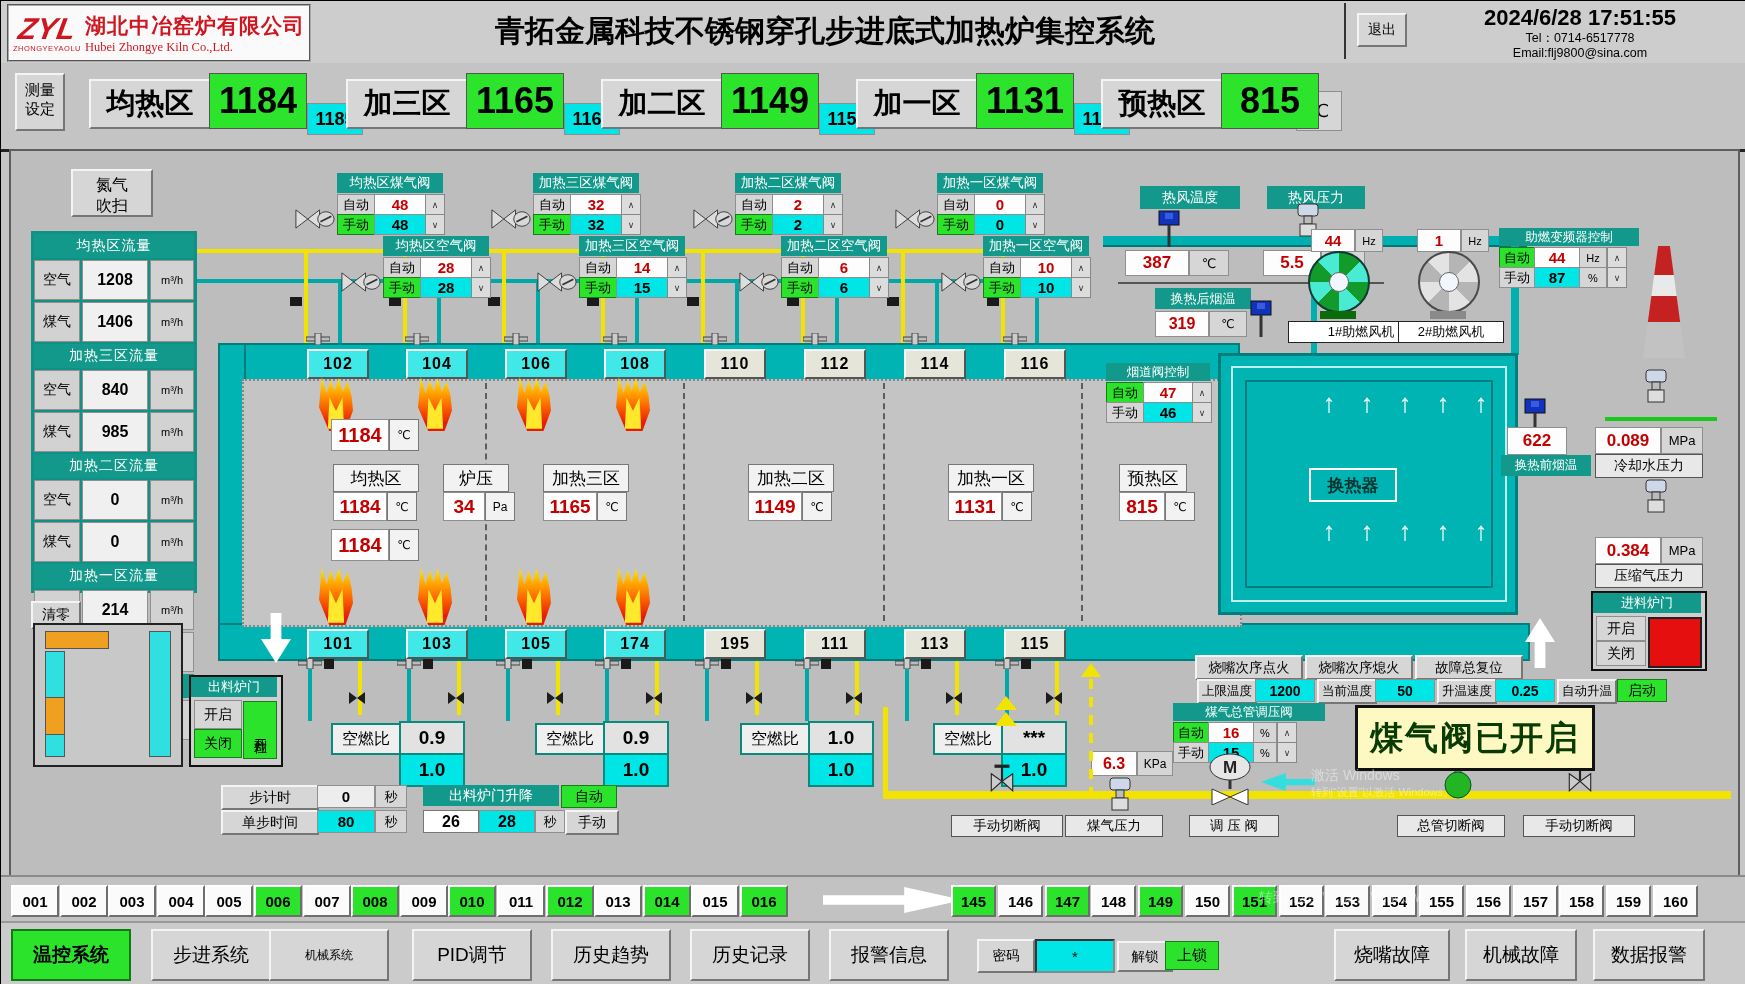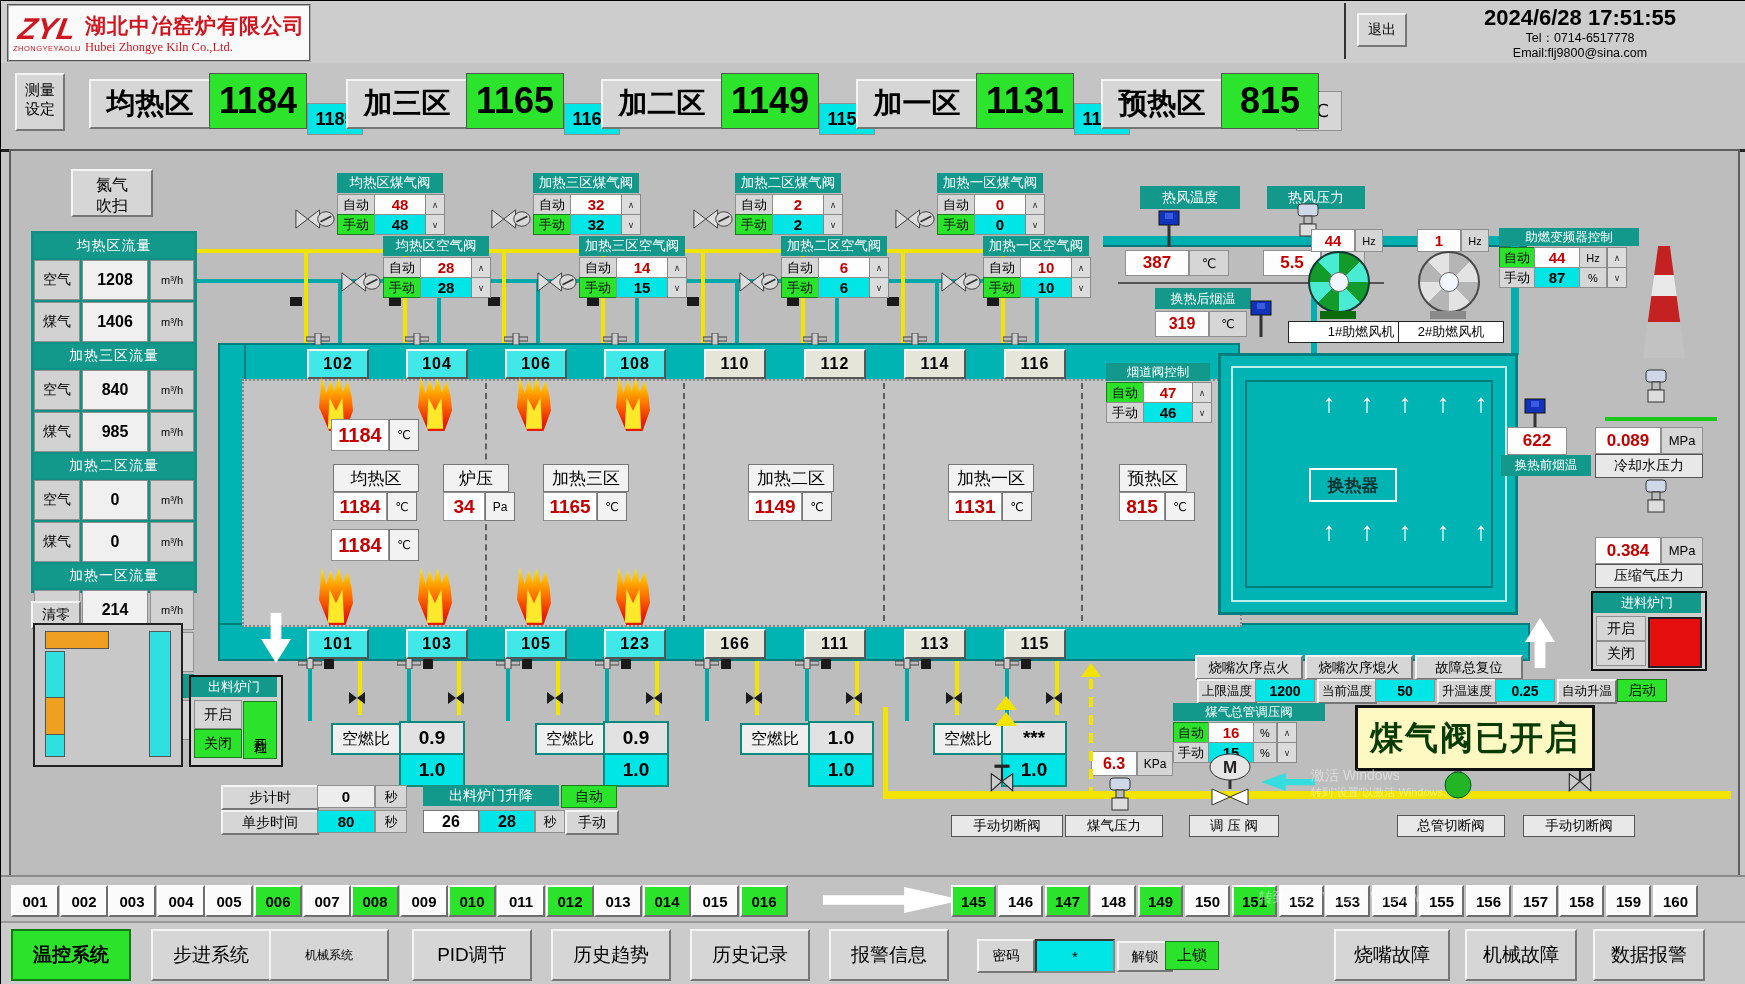"青拓金属科技不锈钢穿孔步进底式加热炉集控系统" div.abs { html: none -> <div>青拓金属科技不锈钢穿孔步进底式加热炉集控系统</div> }
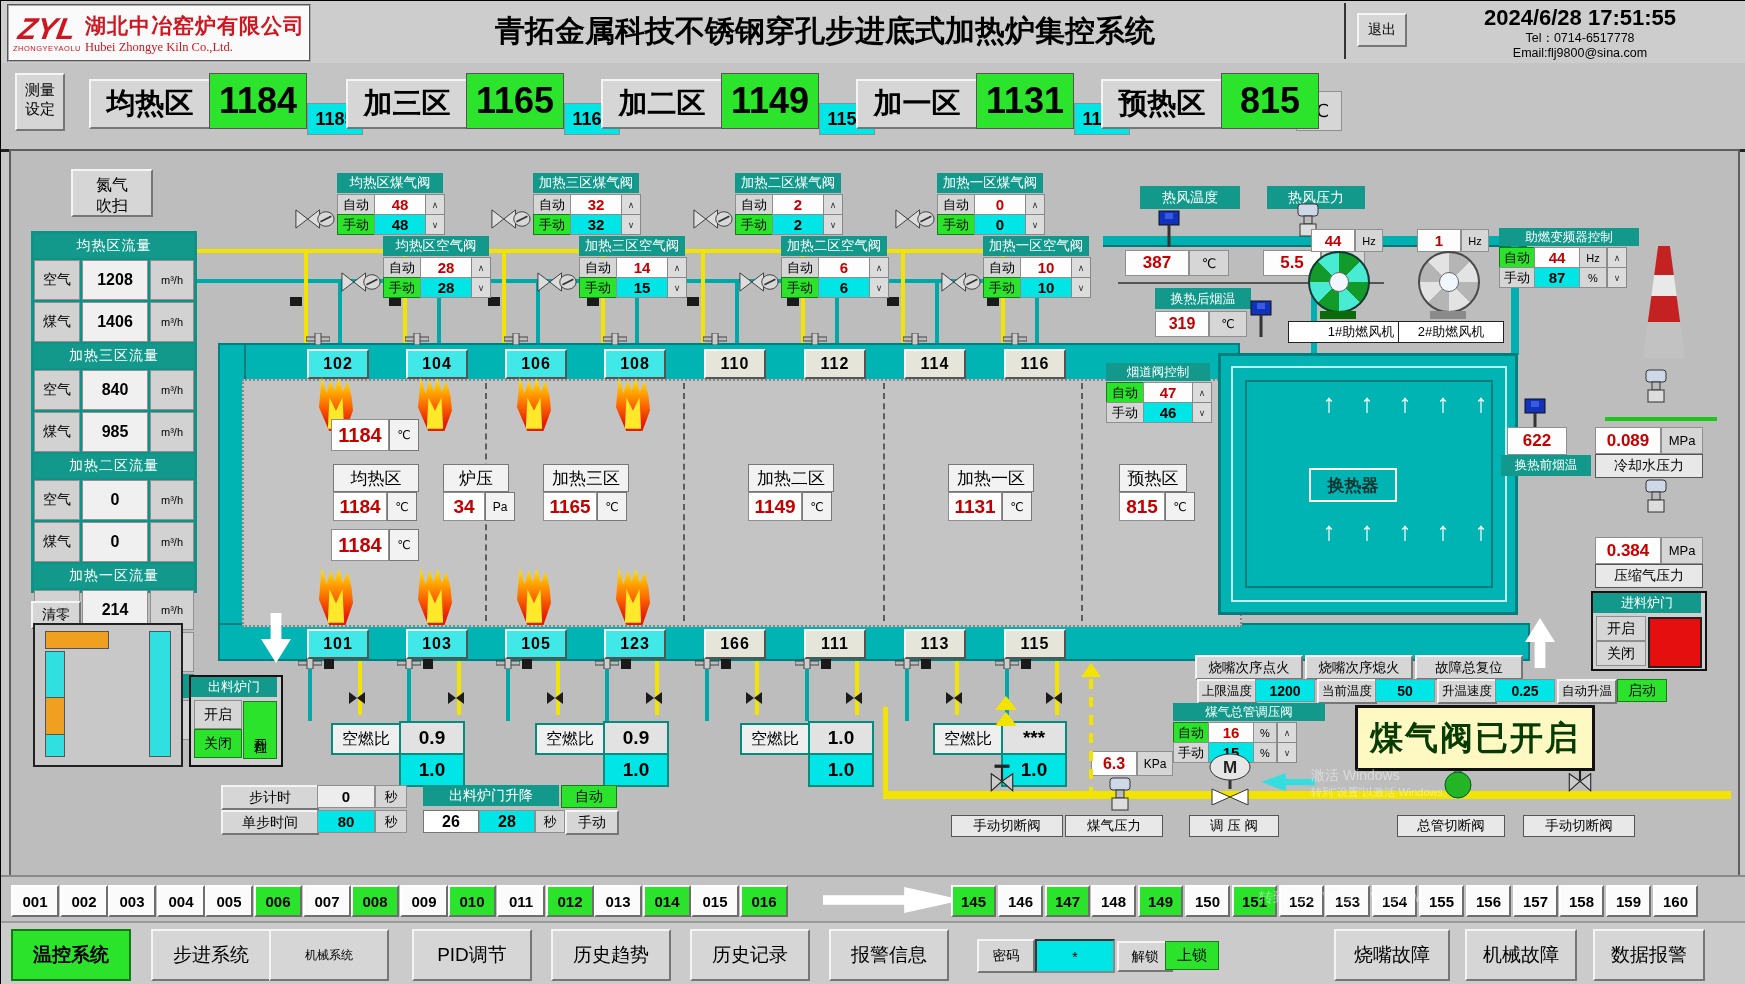"123" div.fx { text: 123 -> 174 }
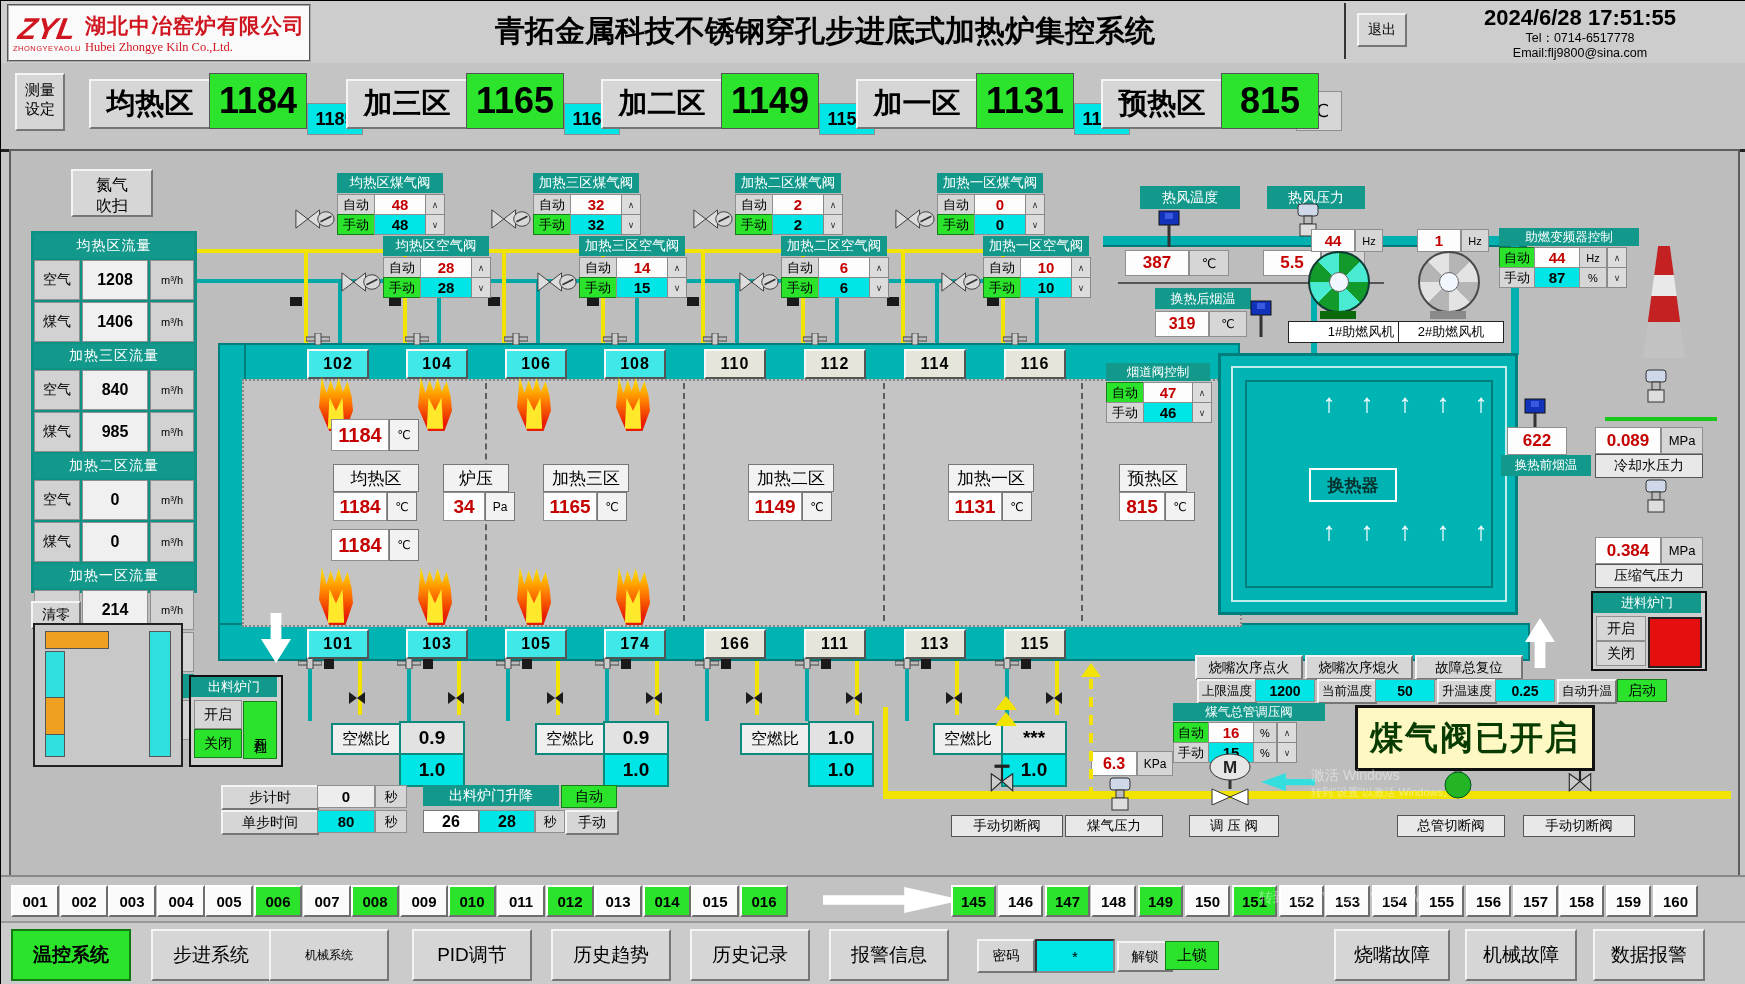"166" div.fx { text: 166 -> 195 }
